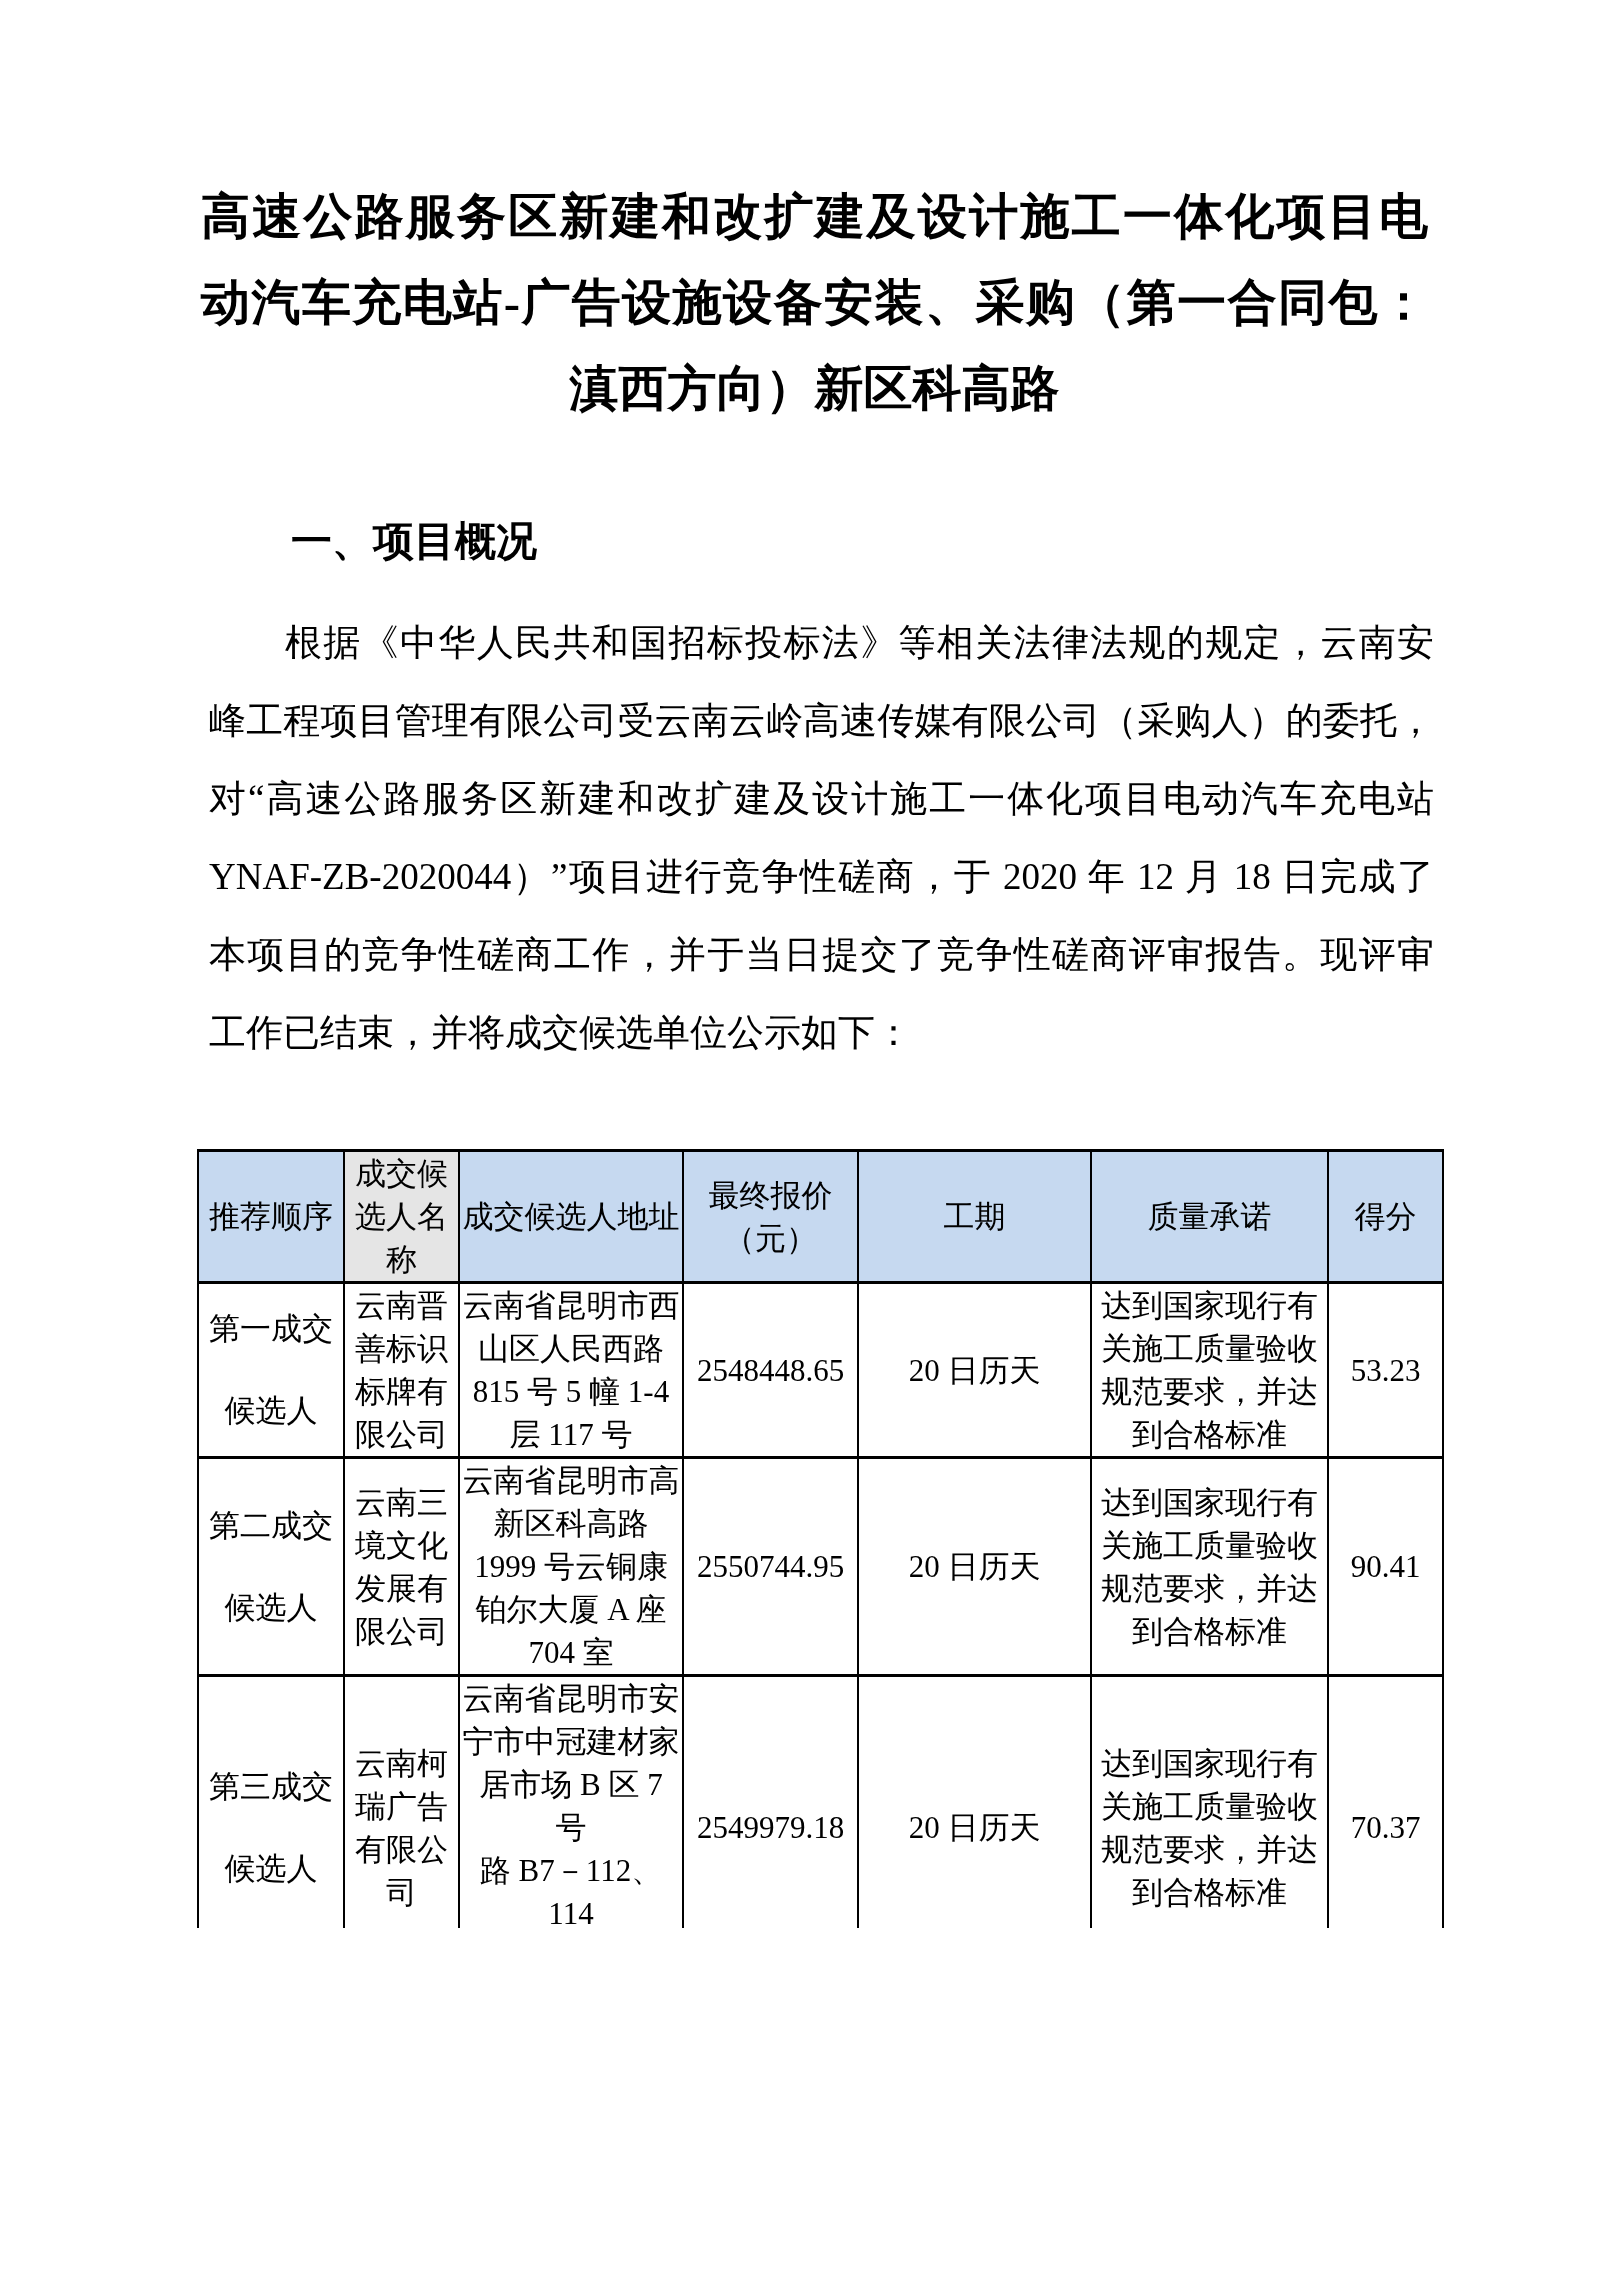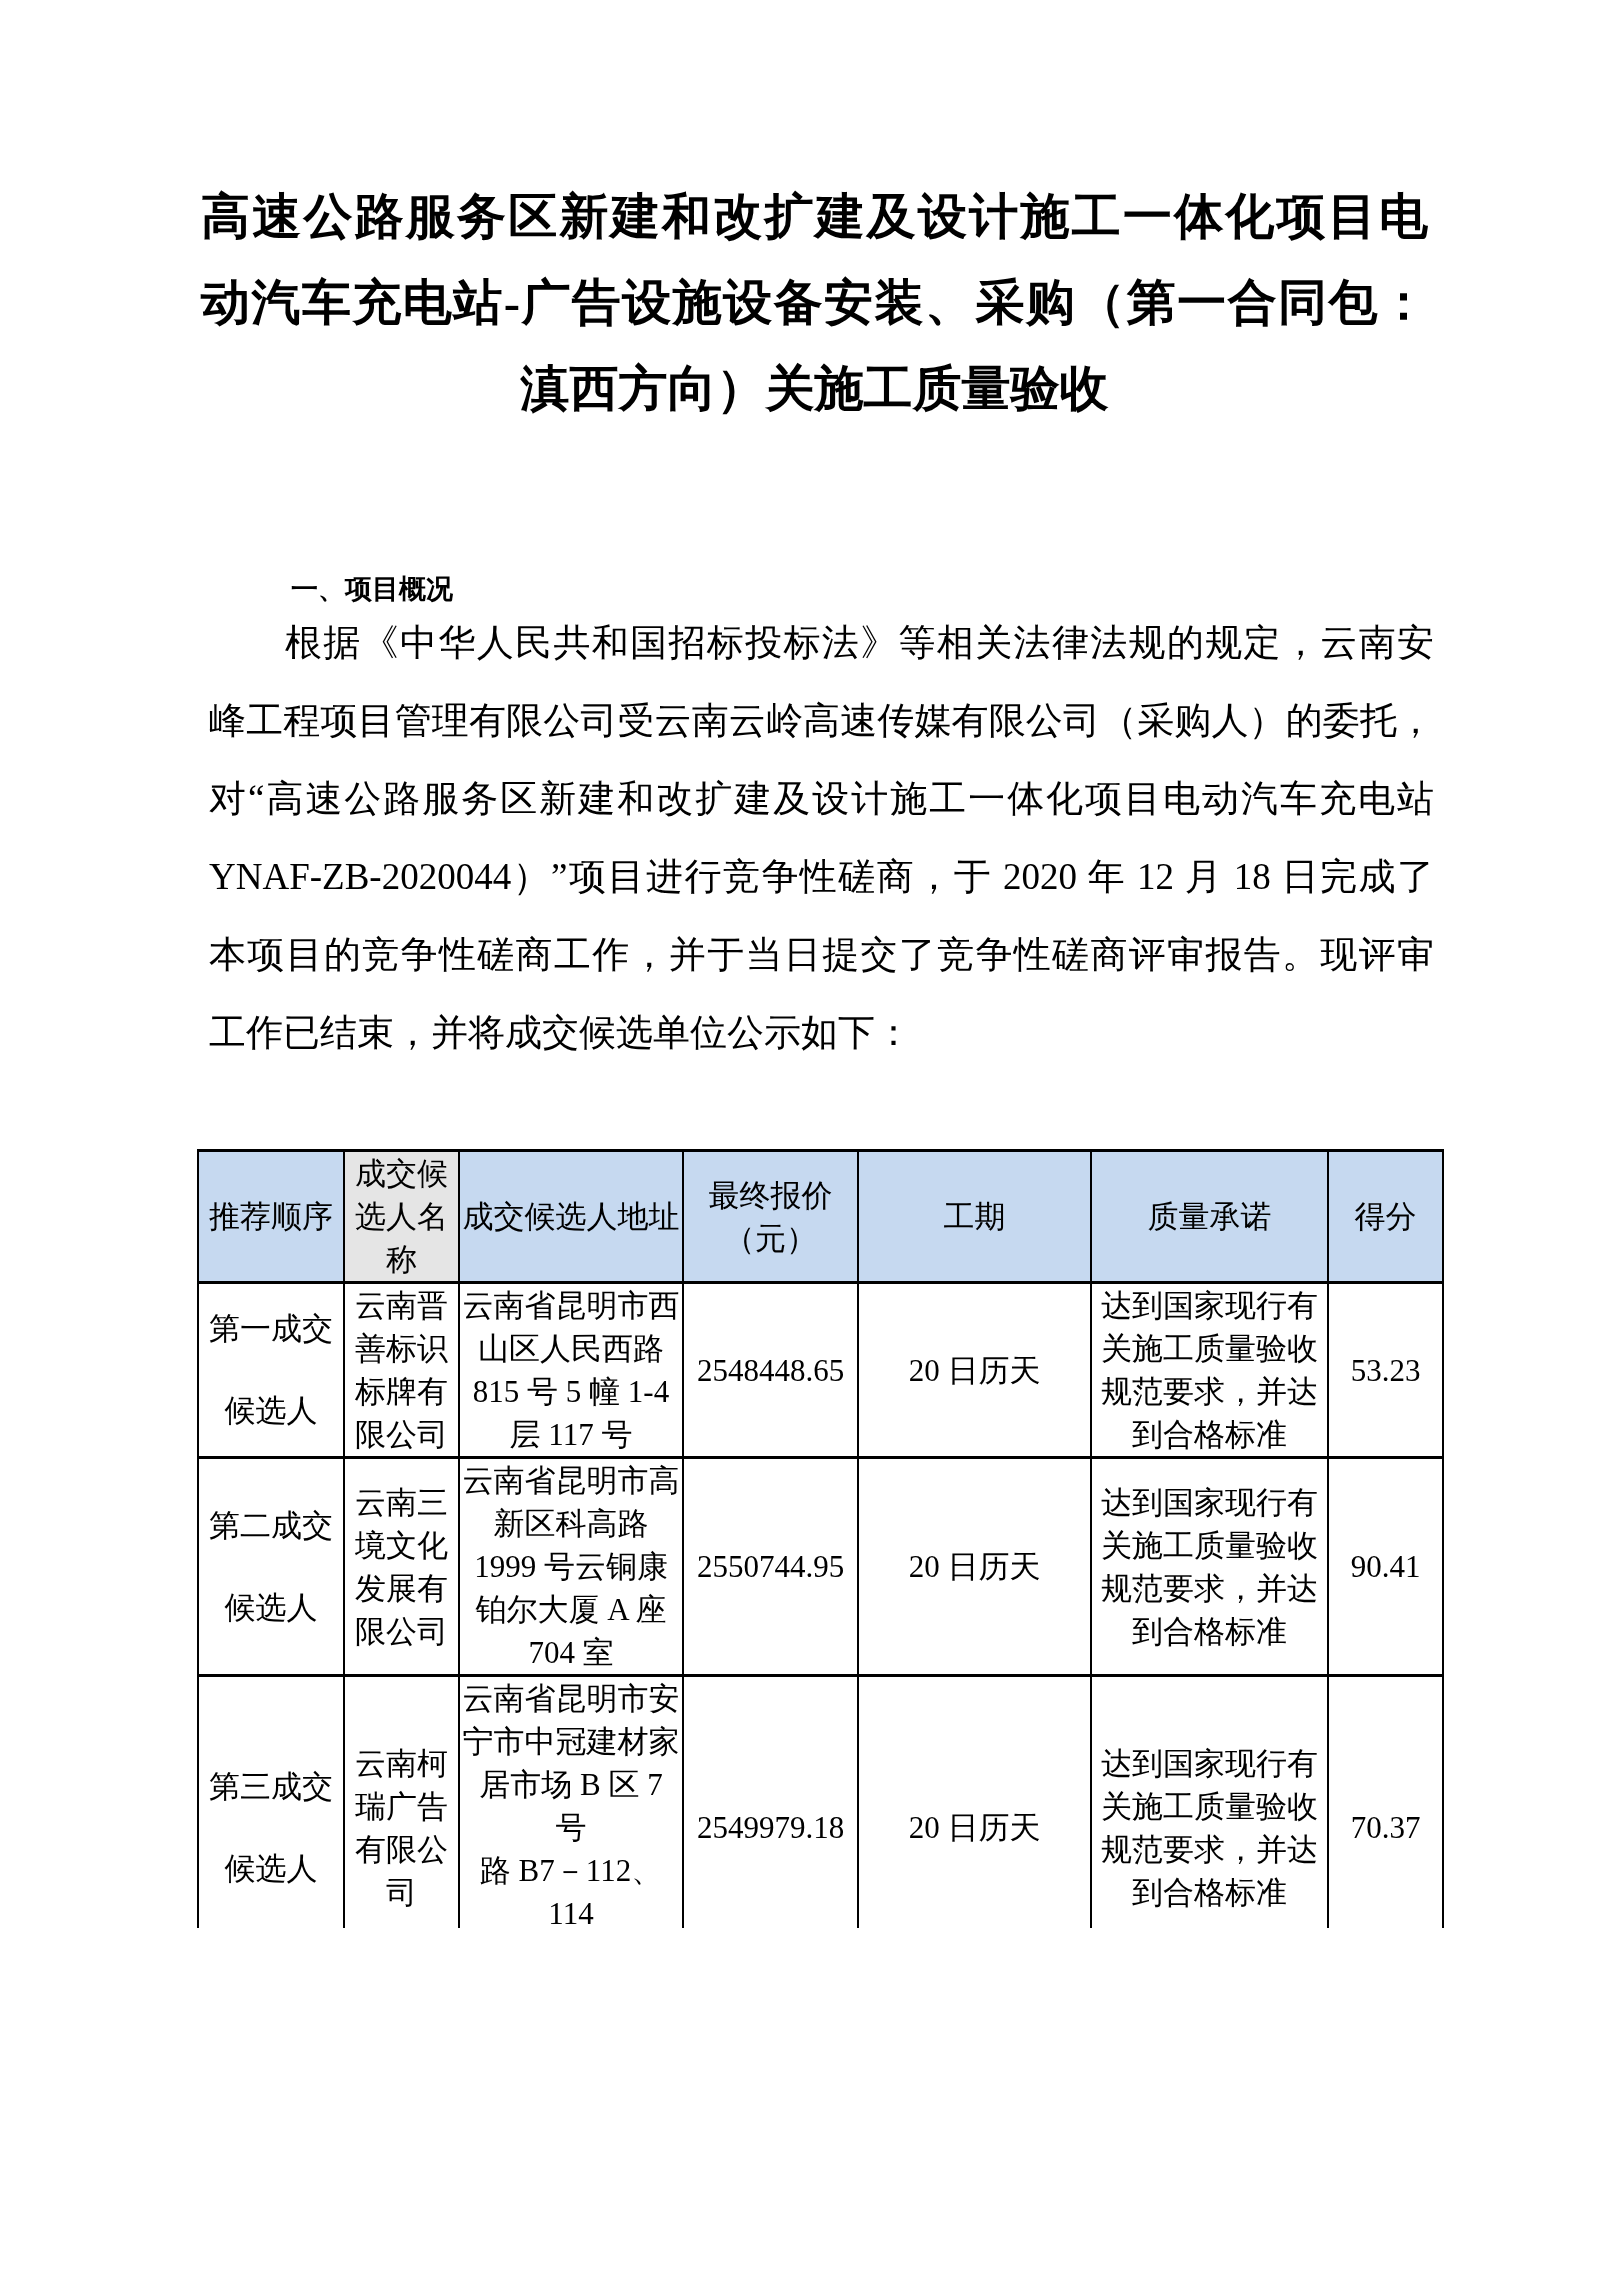"滇西方向）关施工质量验收" div.tline { text: 关施工质量验收 -> 新区科高路 }
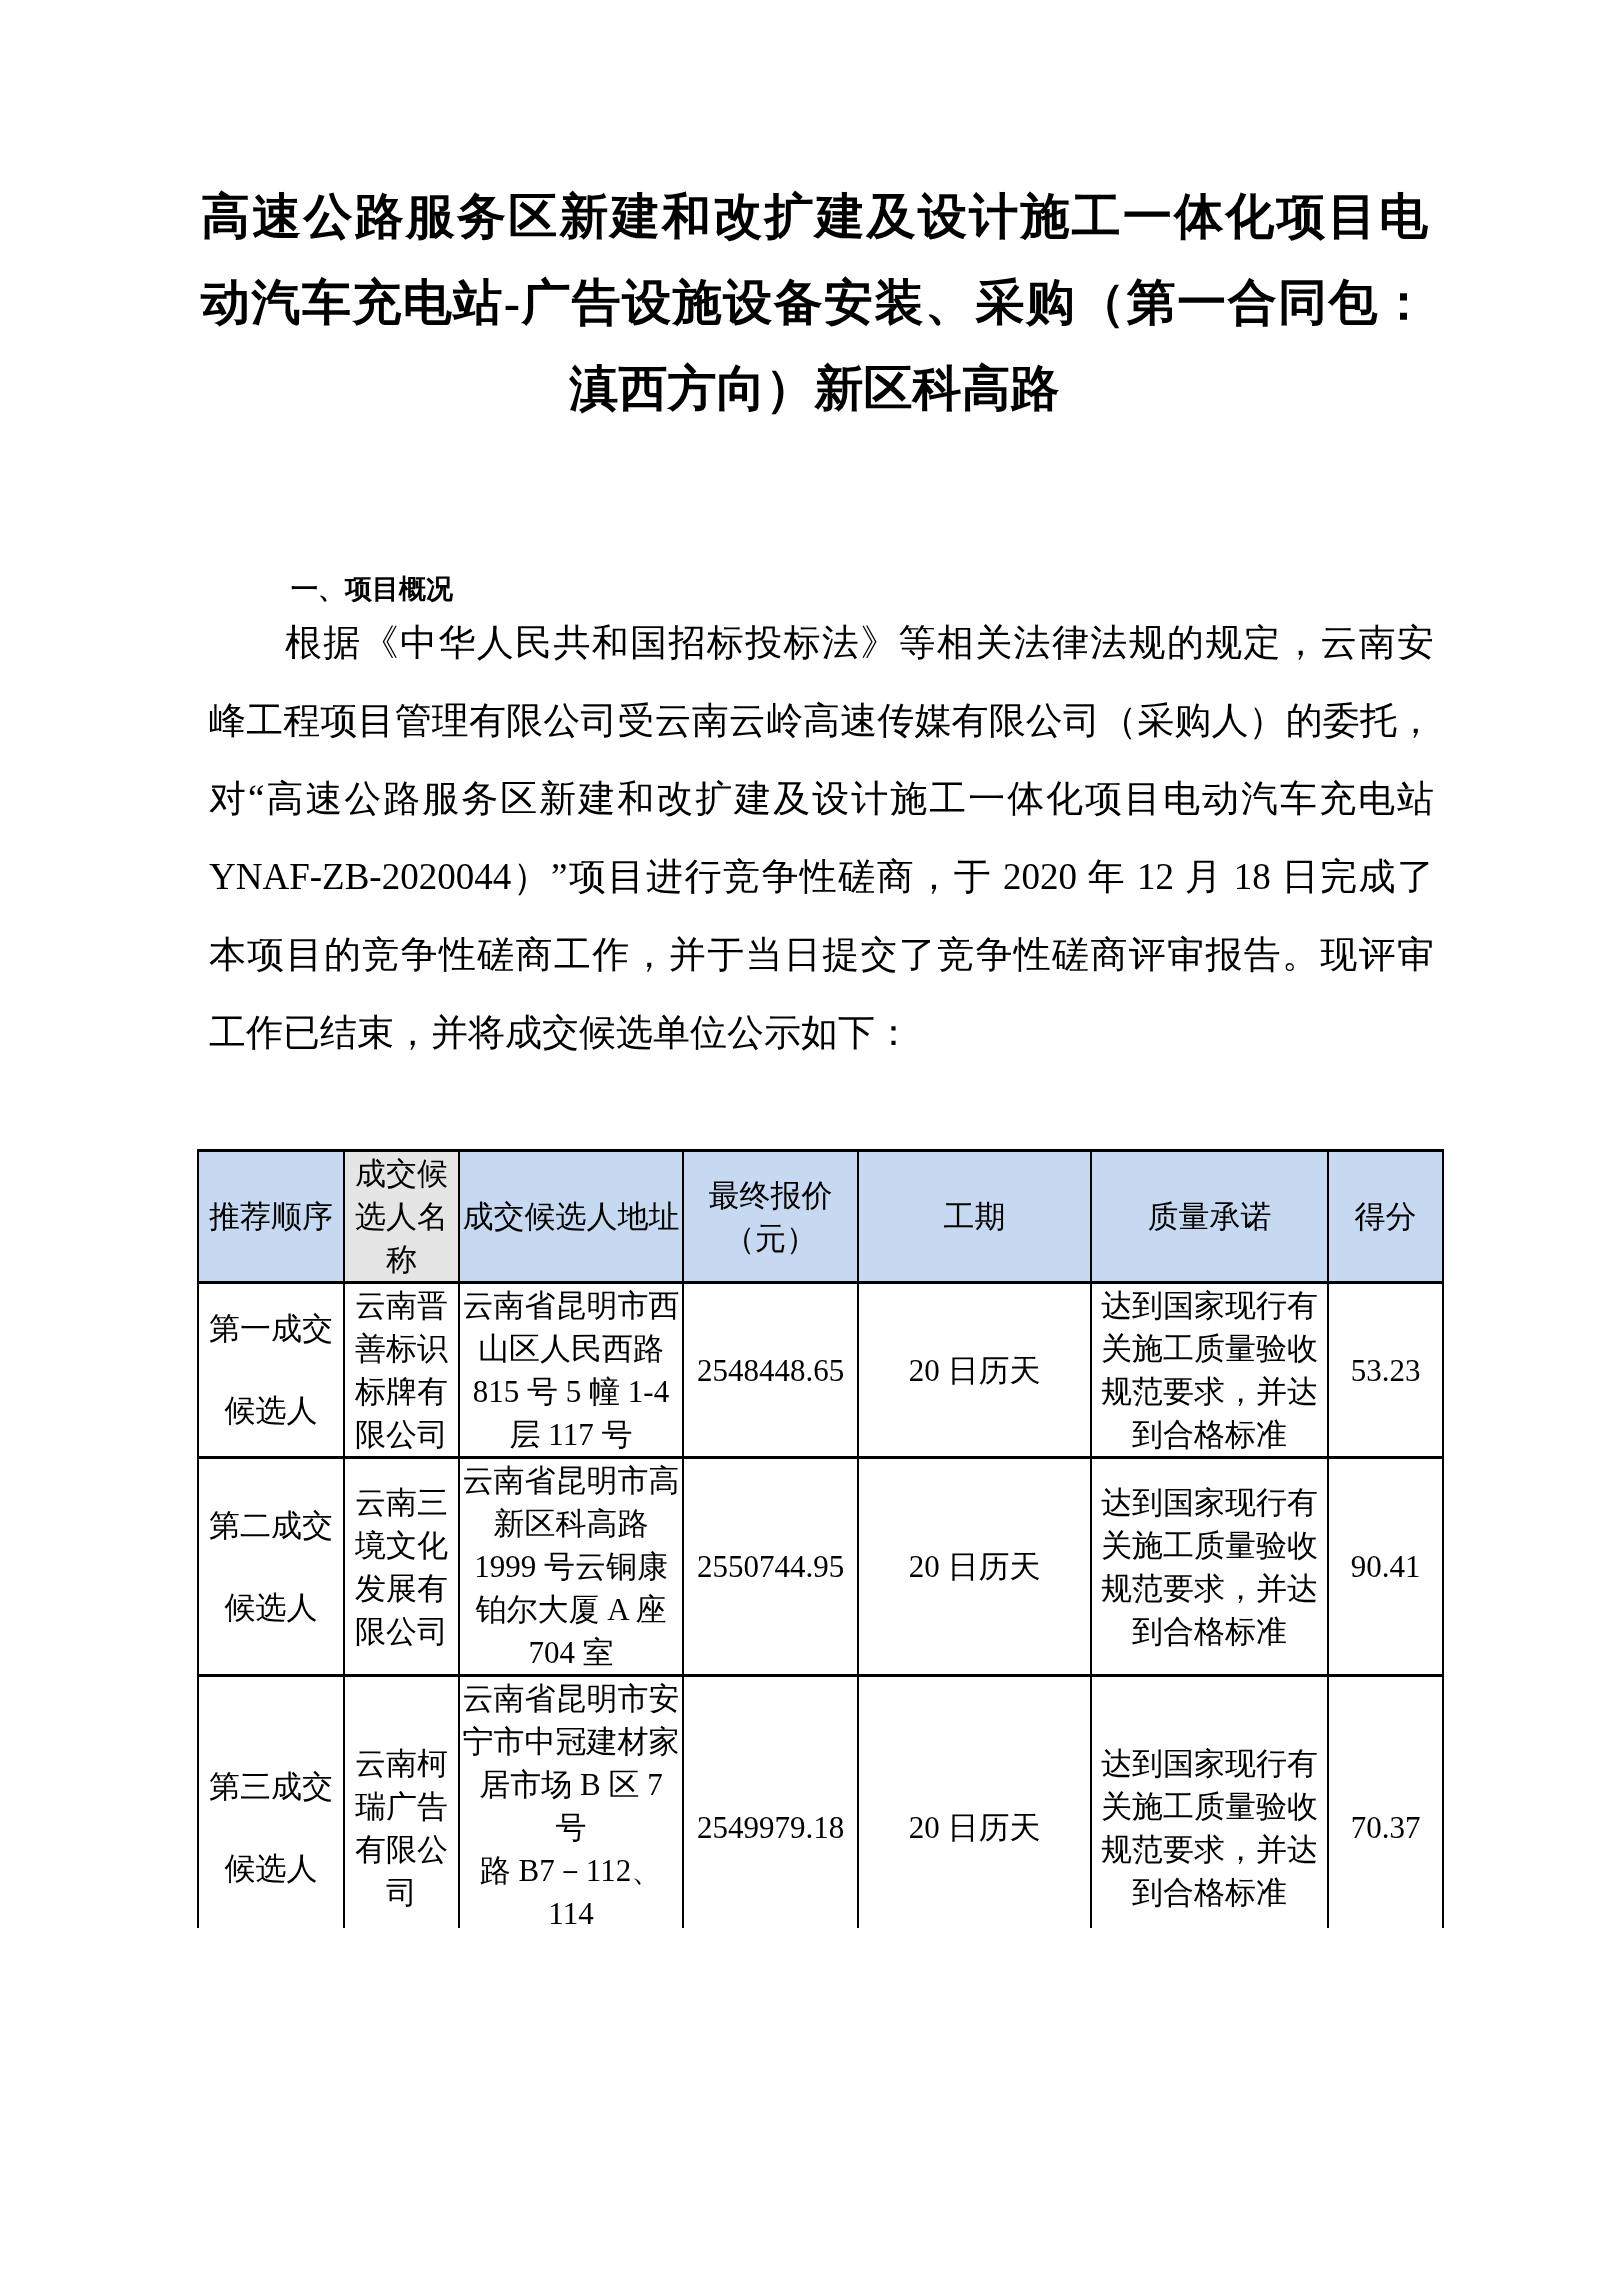"一、项目概况" .h1 { font-size: 27px -> 41px; top: 566px -> 518px }
